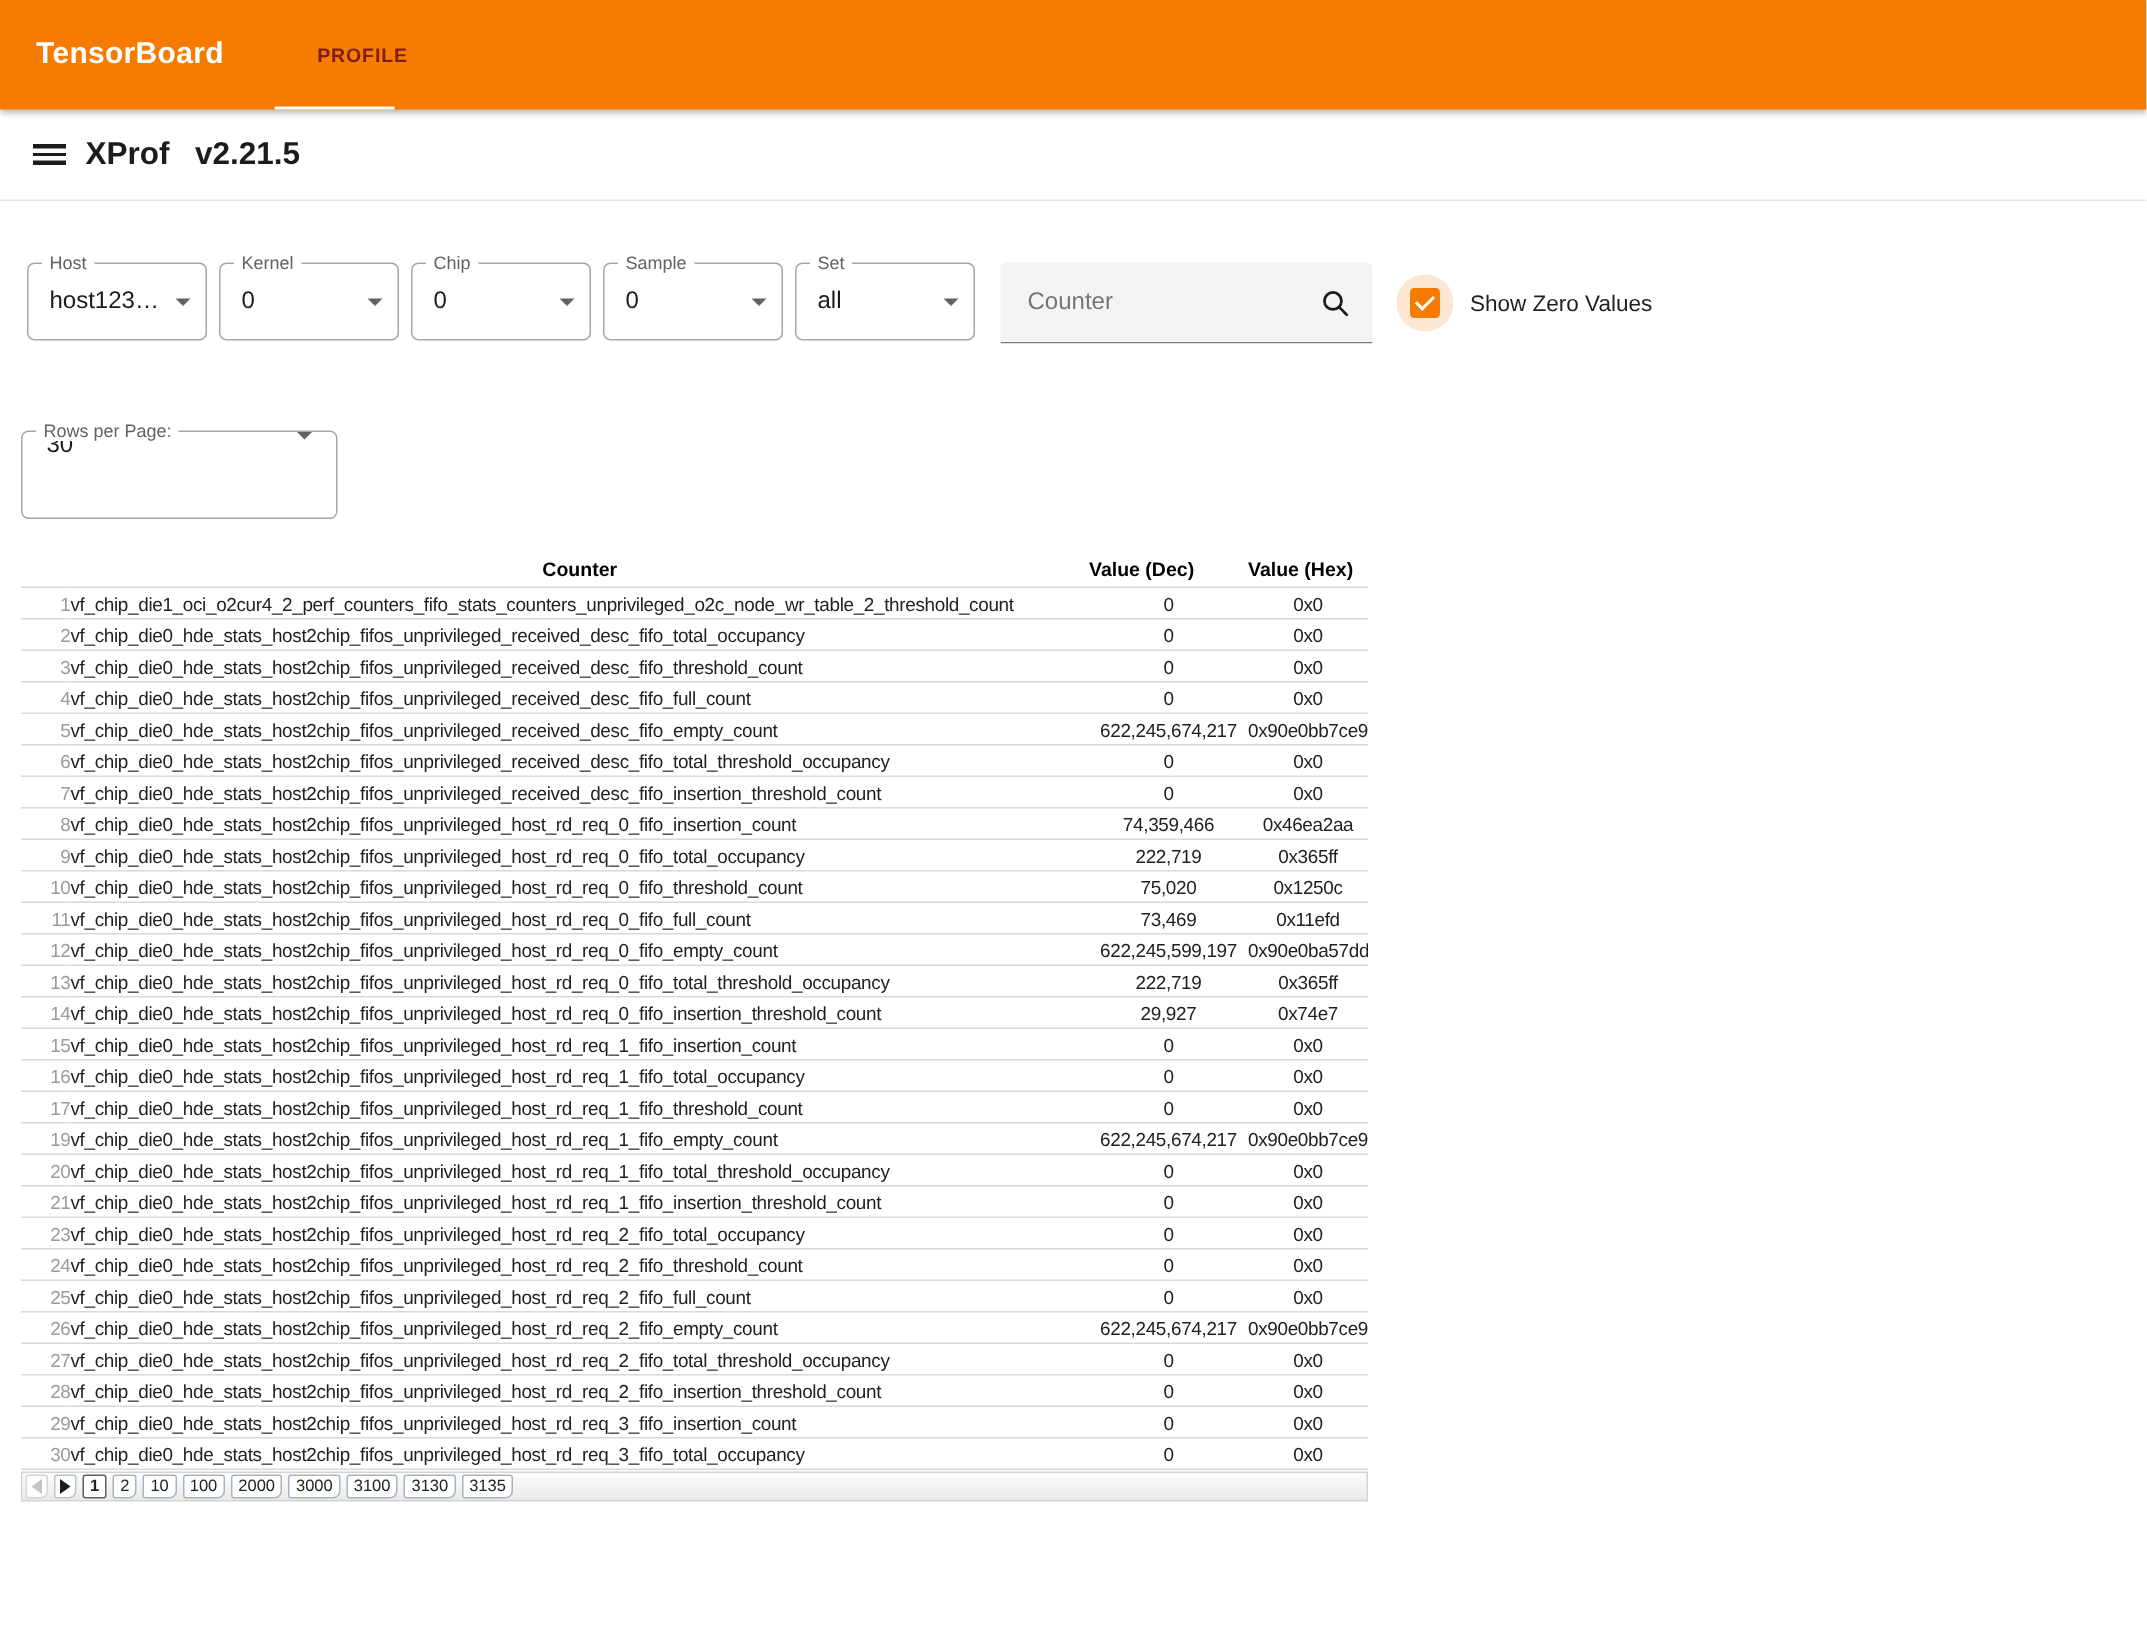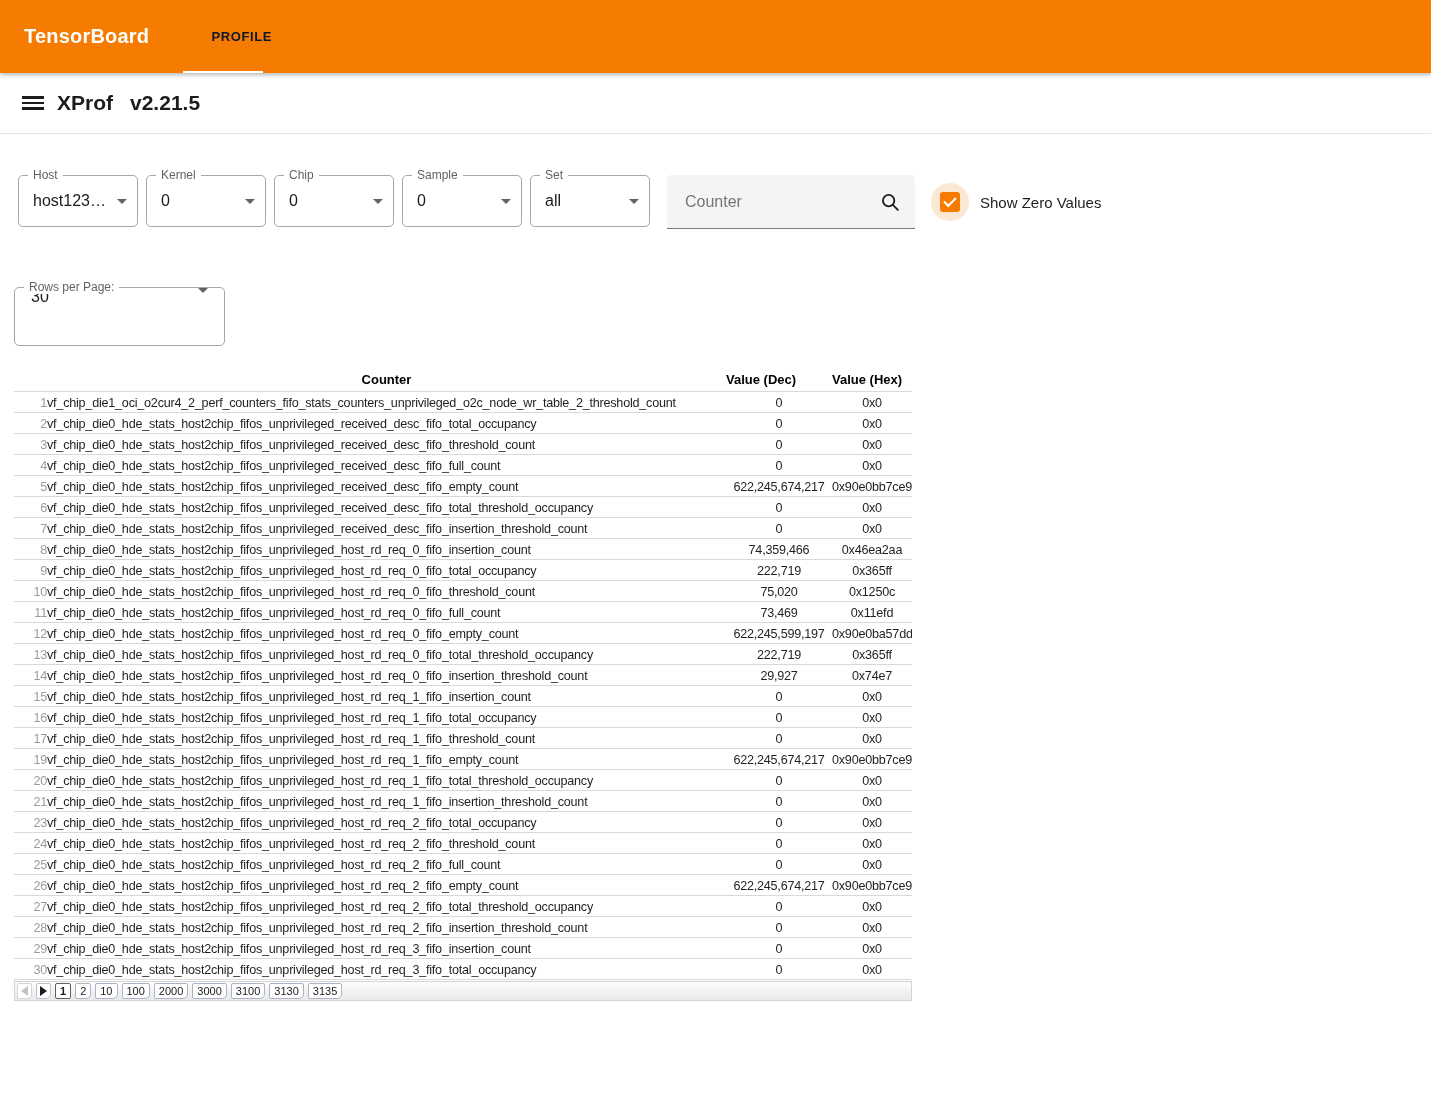"PROFILE" .profile-tab .tab-label { color: #0f172a -> #7f1d1d }
